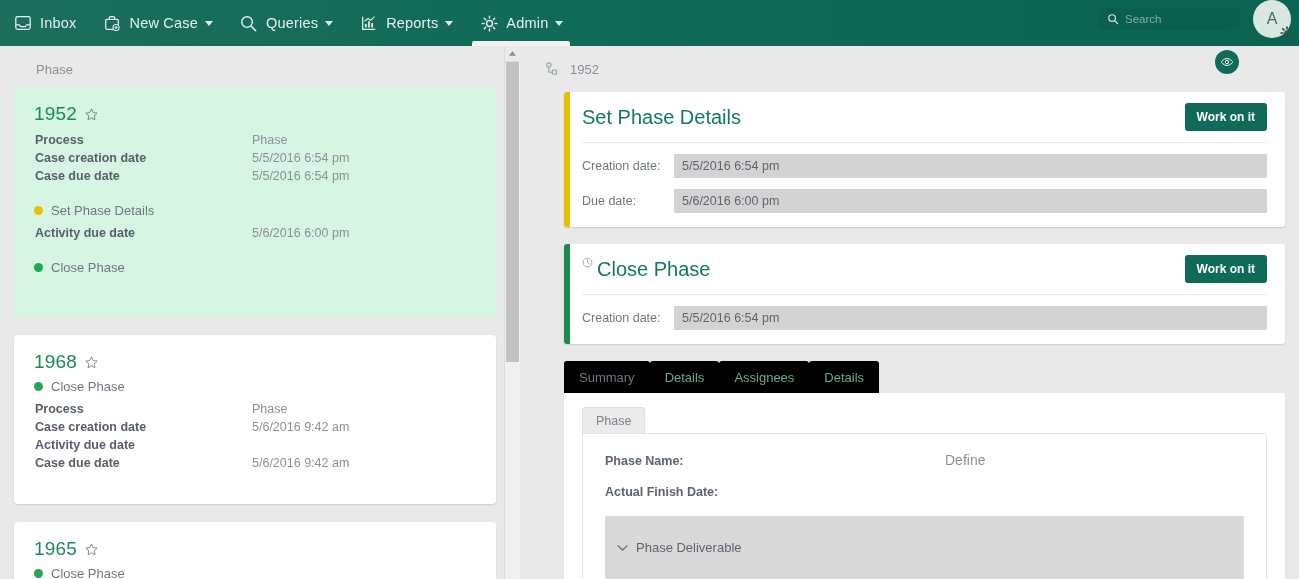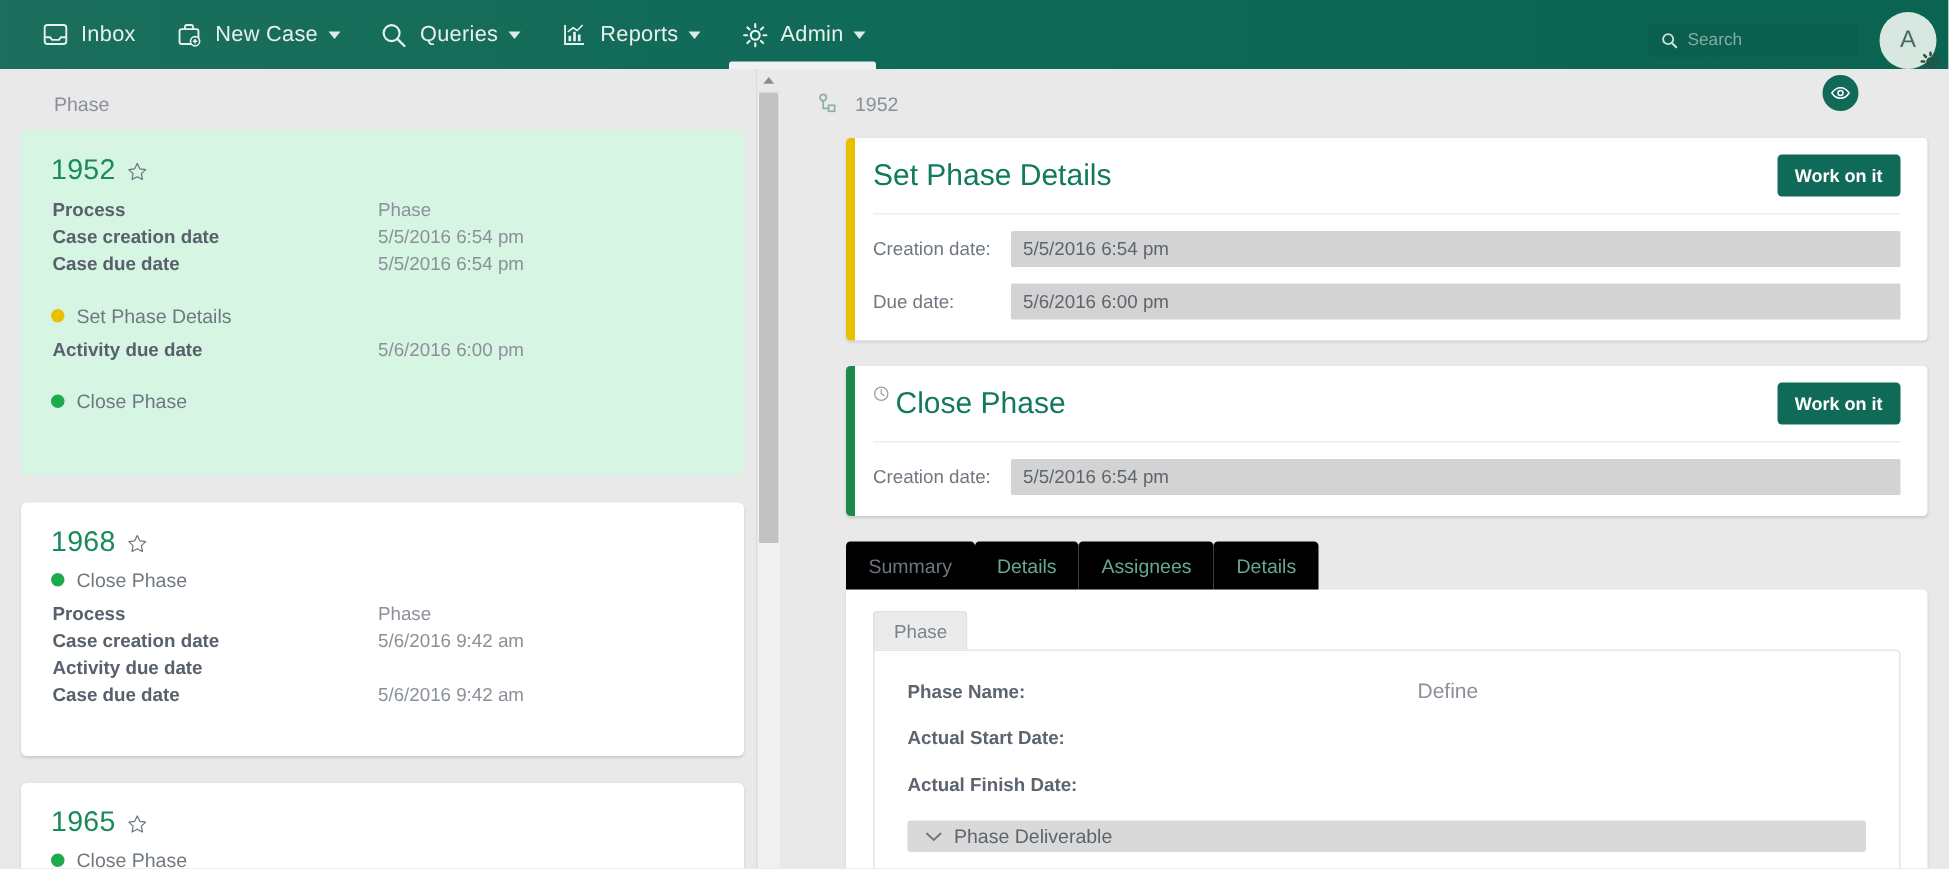"Inbox" .topbar { align-items: flex-end -> flex-start; padding-left: 14px -> none }
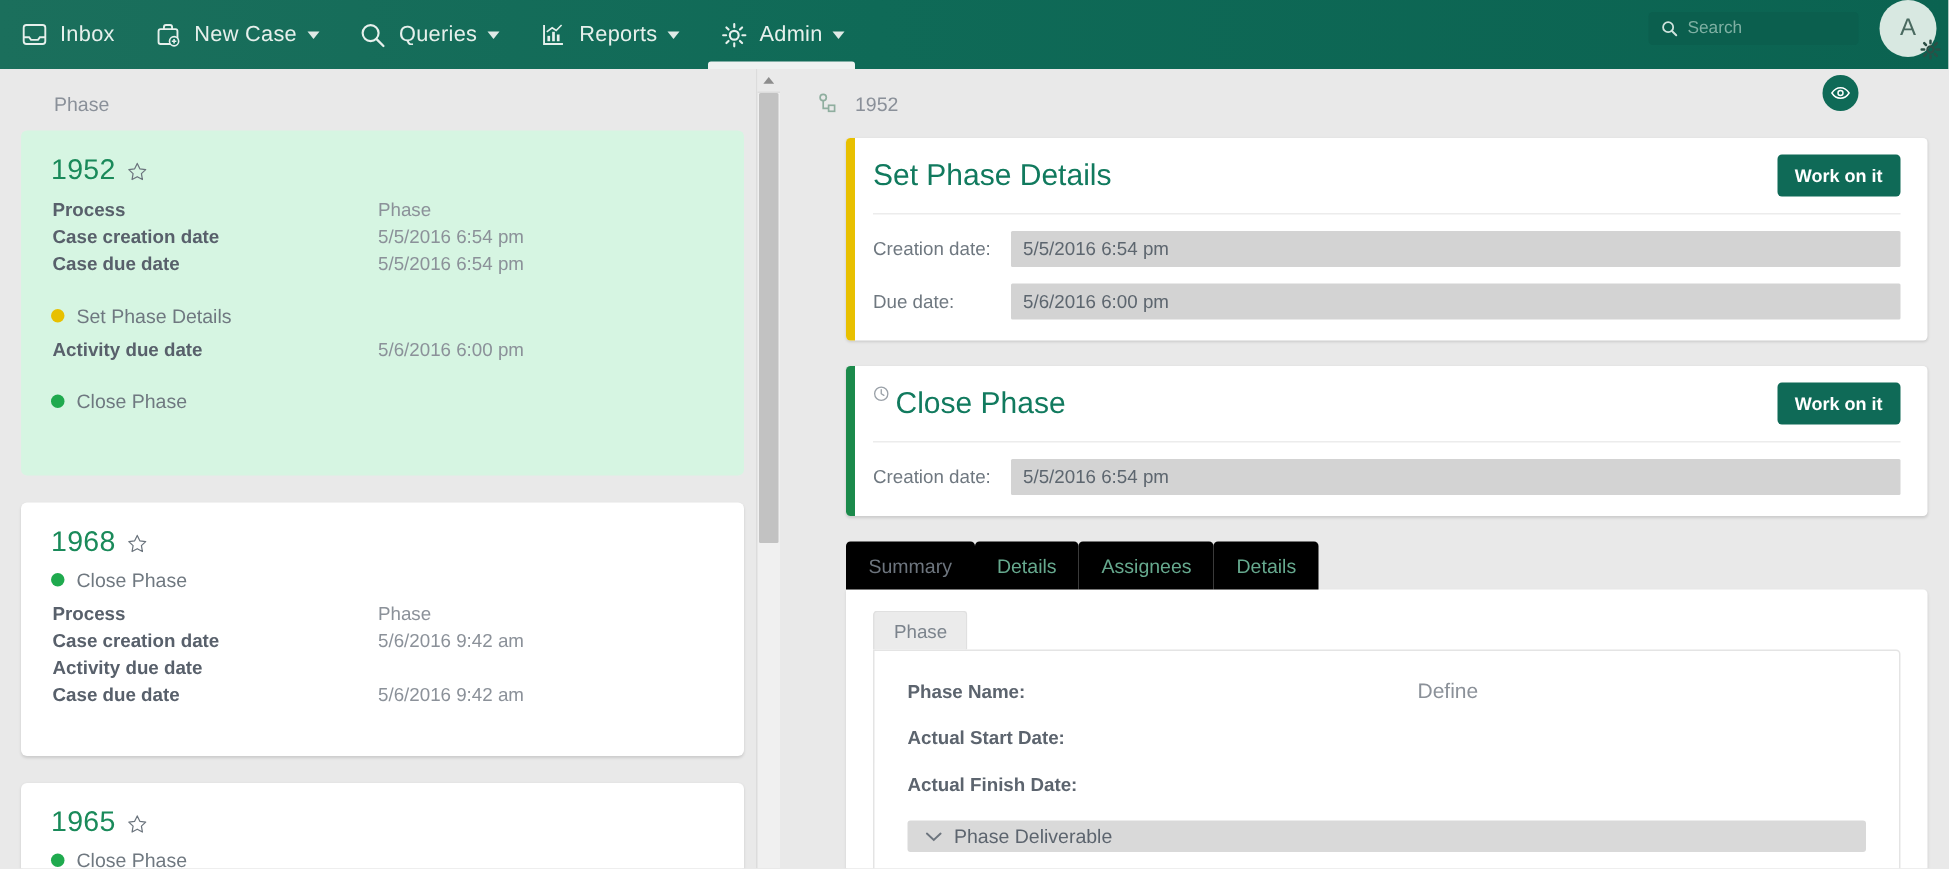"Actual Start Date:" div.form-row { html: <div> <span>Actual Start Date:</span> <span></span> </div> -> none }
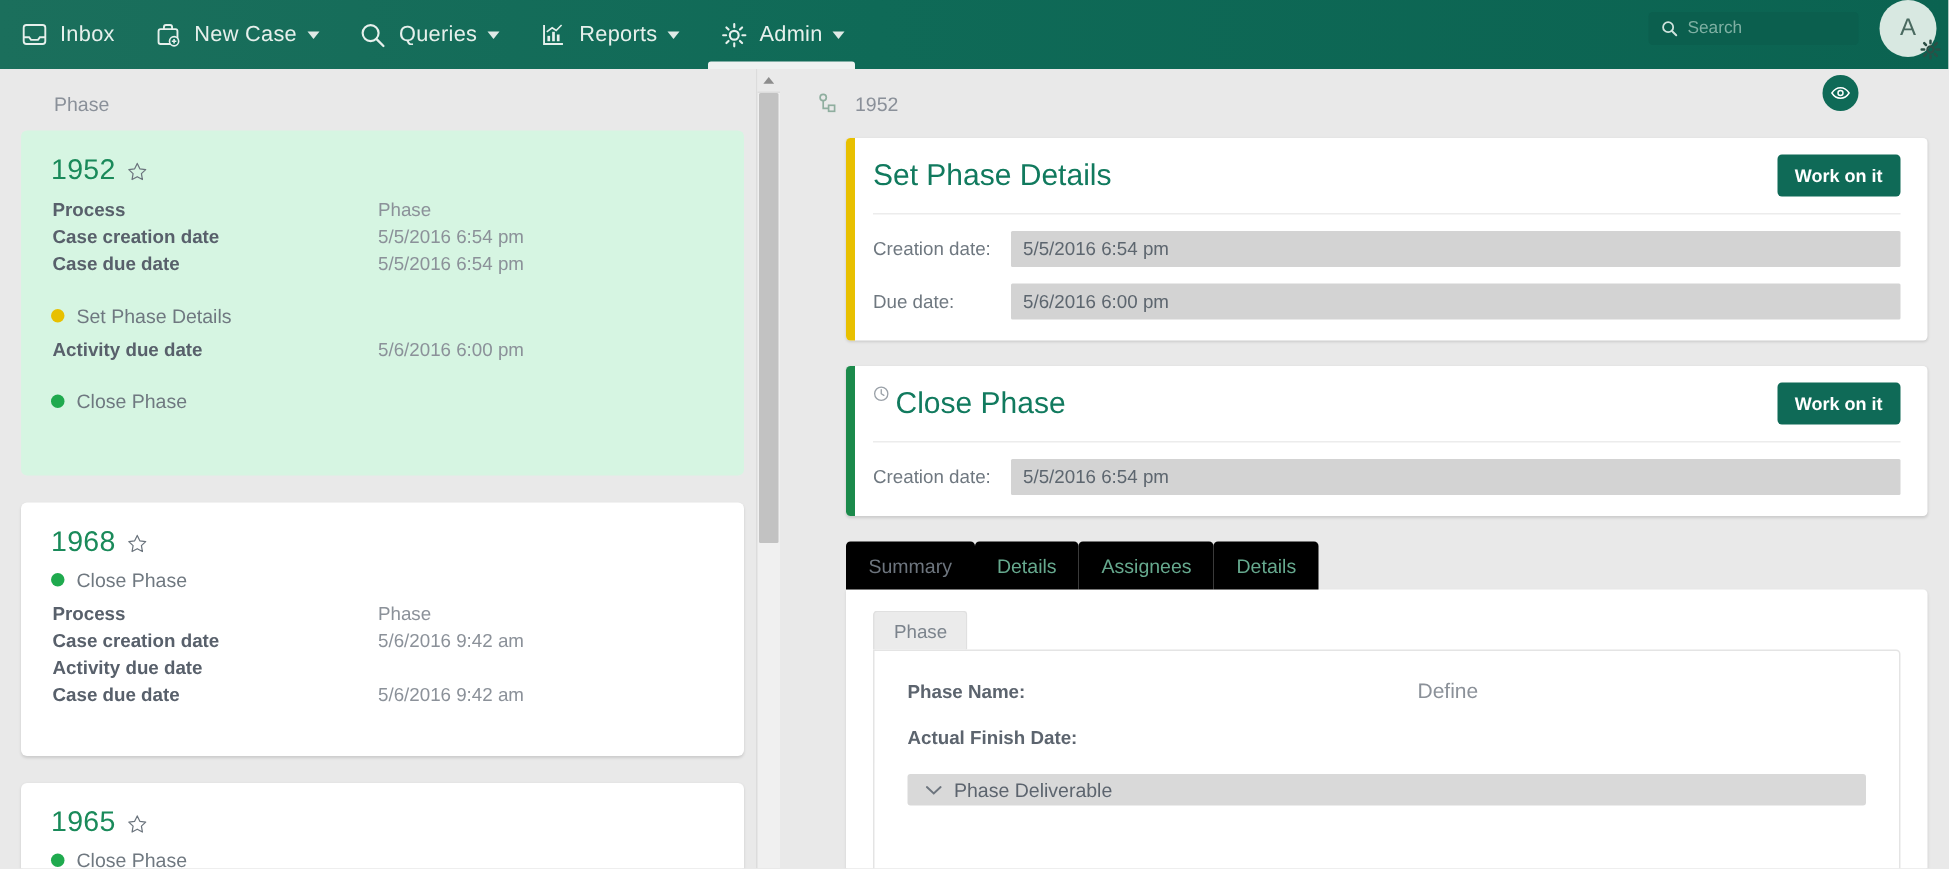"Phase Deliverable" .deliverable-bar { padding: 3px 12px -> 24px 12px }
